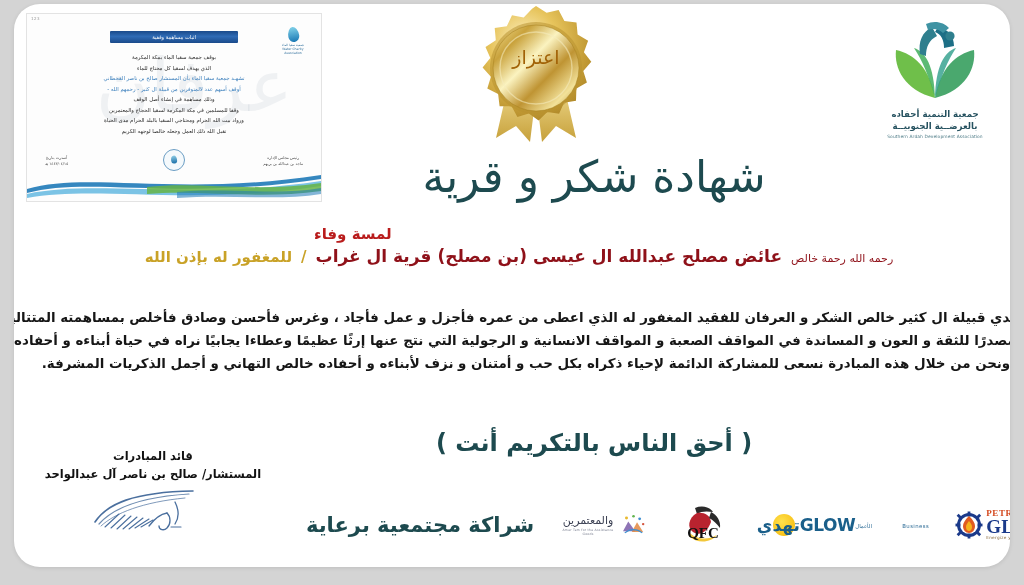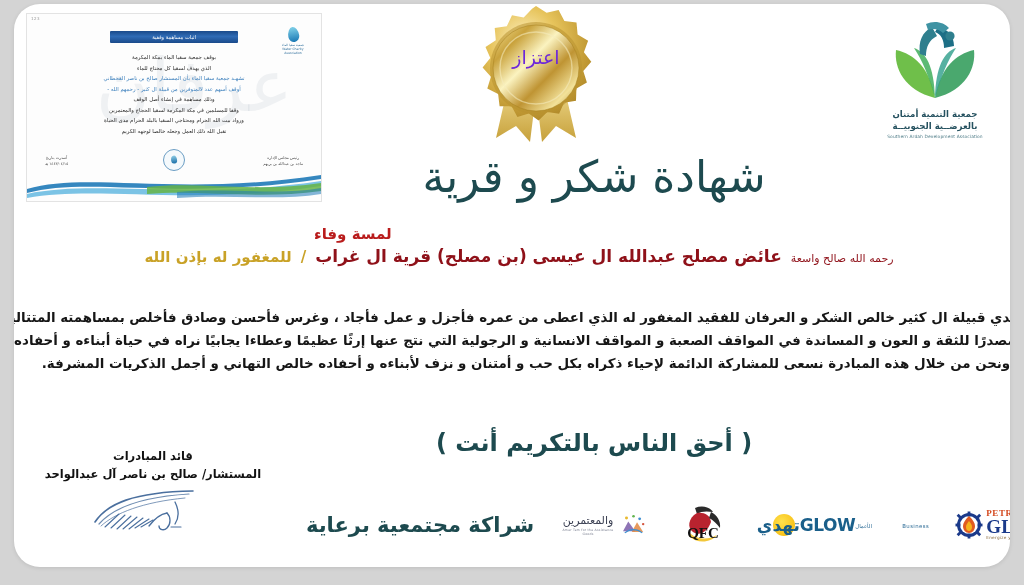"اعتزاز" #badge .badge-label { color: #6d28d9 -> #a16207 }
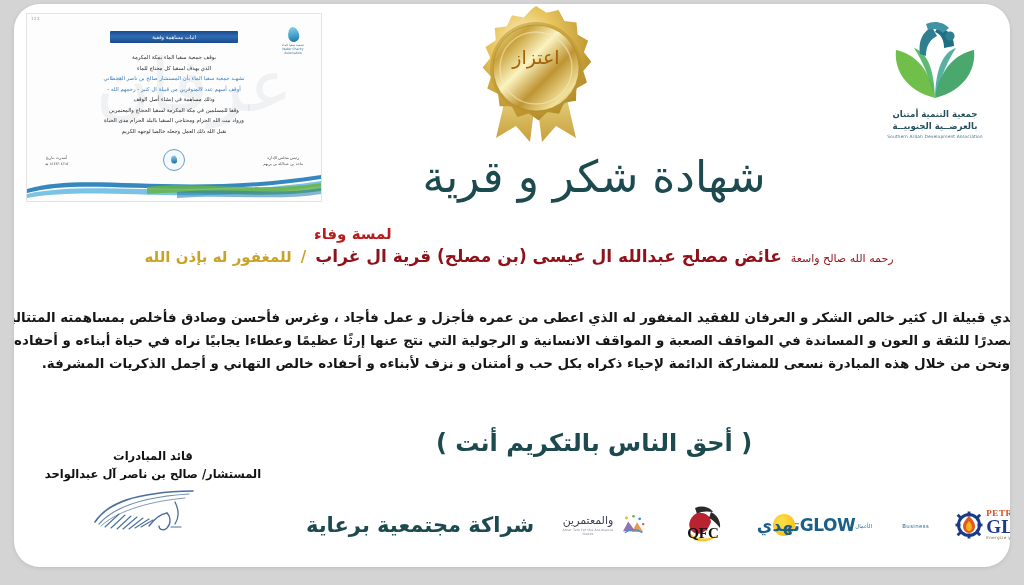"جمعية التنمية أمتنان" div.l1 { text: أمتنان -> أحفاده }
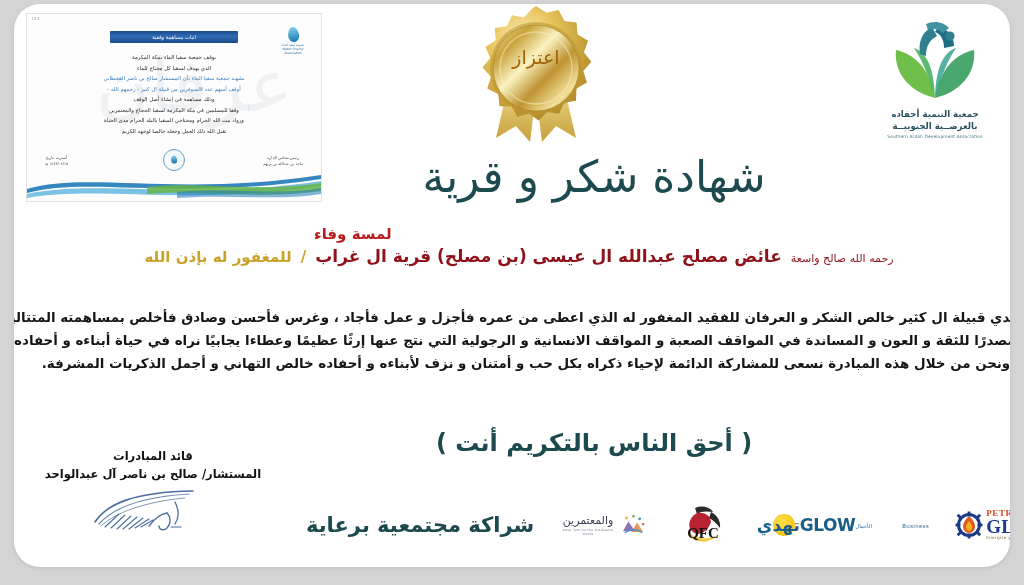"رحمه الله صالح واسعة" span.dua { text: صالح واسعة -> رحمة خالص }
